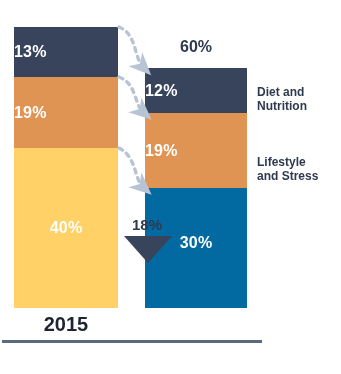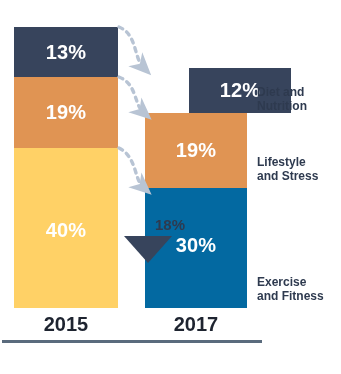"13%" .bar-segment { font-size: 20px -> 16px; justify-content: center -> flex-start }
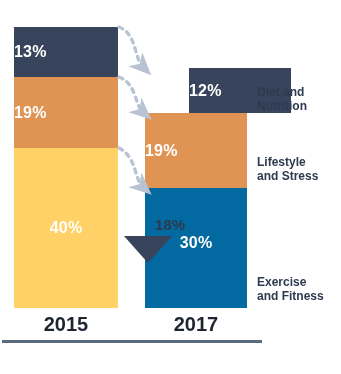"60%" div.bar-total { html: none -> <div>60%</div> }
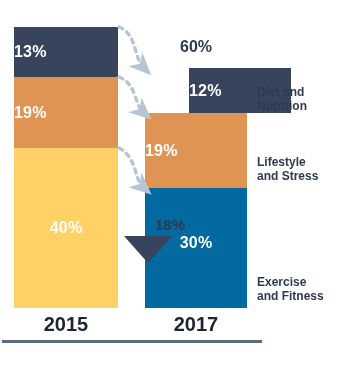"12%" div.bar-segment { margin-left: 44px -> none }
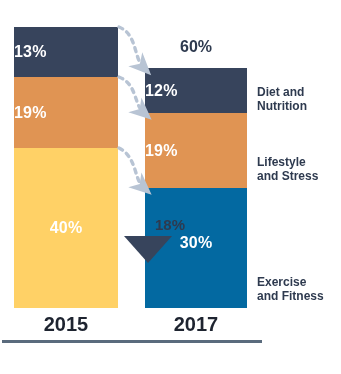"18%" .delta-value { padding-left: 23px -> none }
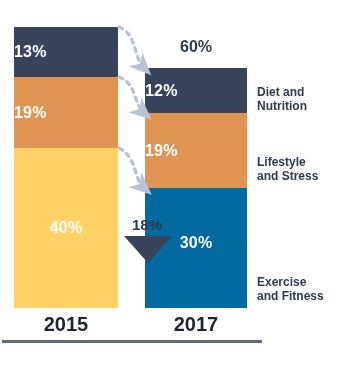"Exercise" div.series-label { html: <div>Exercise and Fitness</div> -> none }
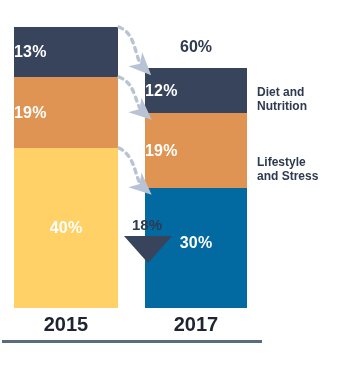"2017" div.axis-label { html: <div>2017</div> -> none }
